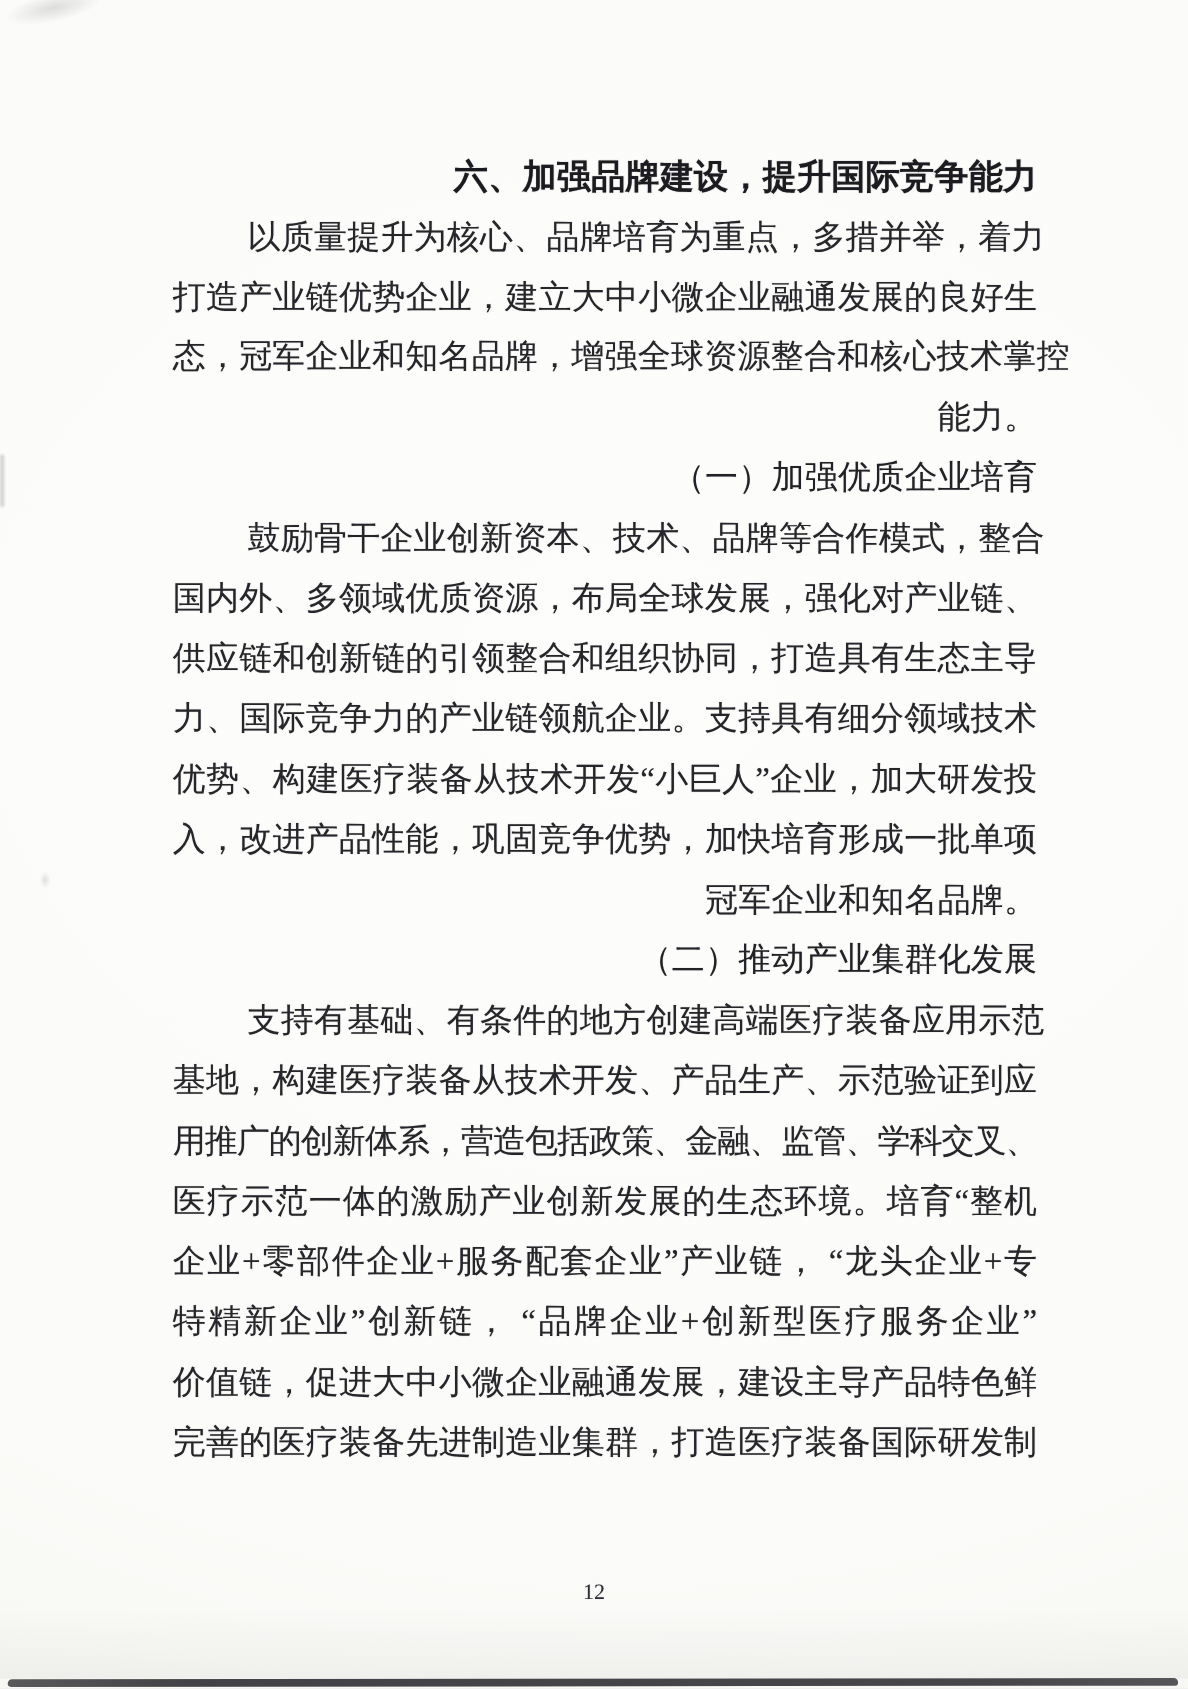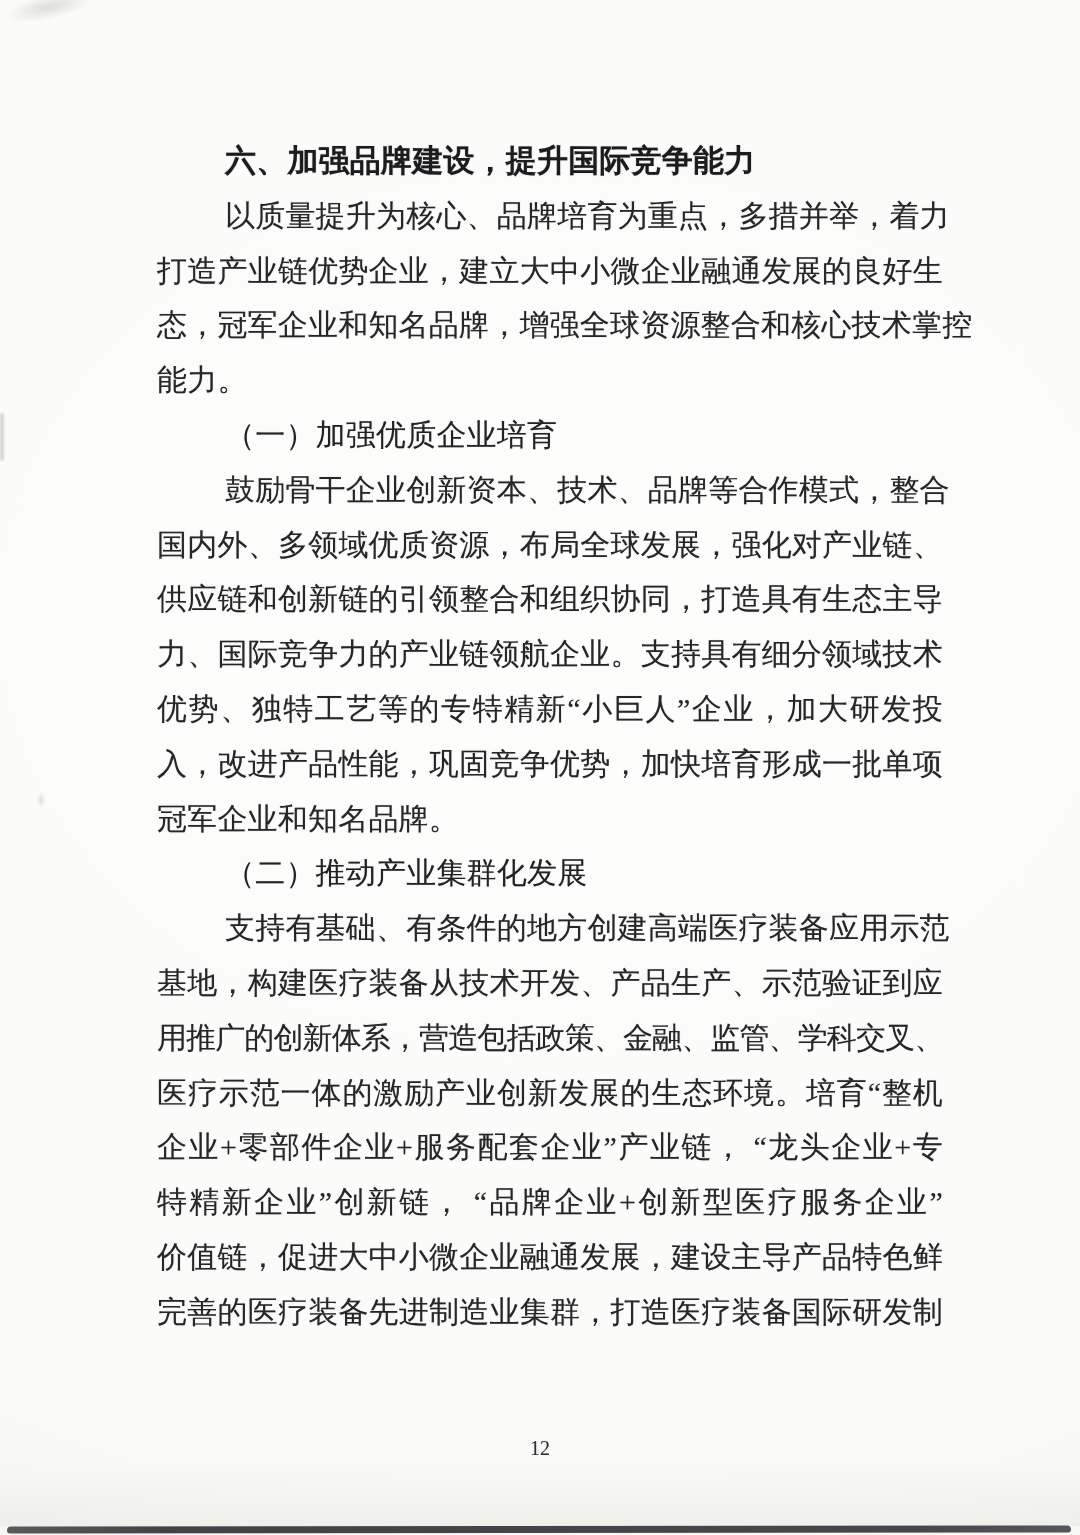"六、加强品牌建设，提升国际竞争能力" .line { text-align: none -> right }
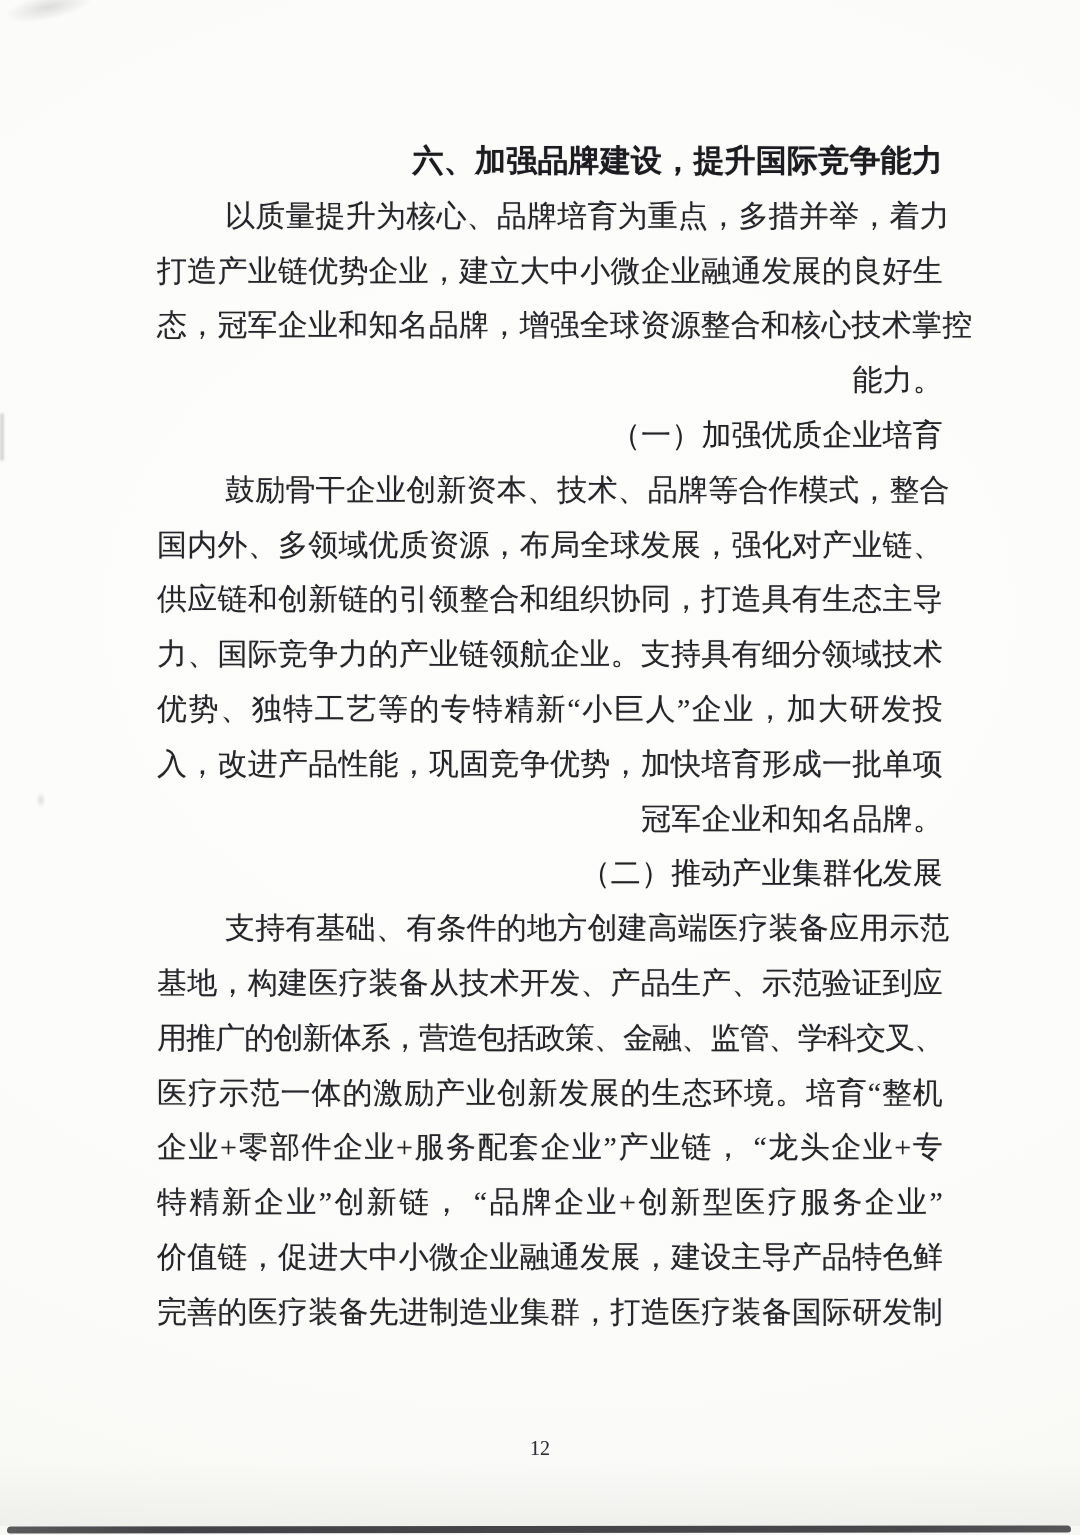"优势、独特工艺等的专特精新“小巨人”企业，加大研发投" div.line { text: 独特工艺等的专特精新 -> 构建医疗装备从技术开发 }
